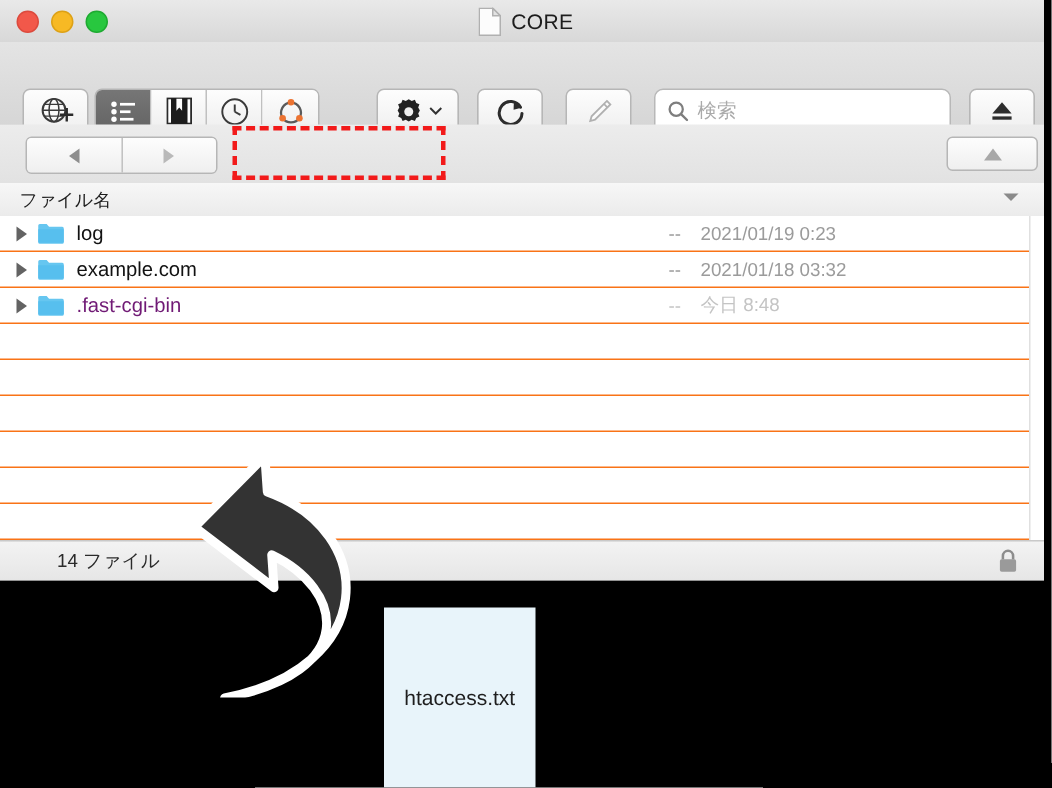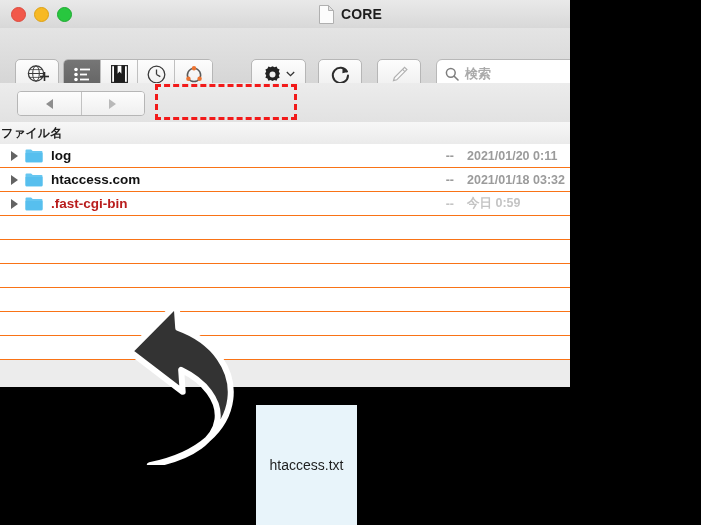"CORE" .window { font-weight: bold -> none; width: 570px -> 696px }
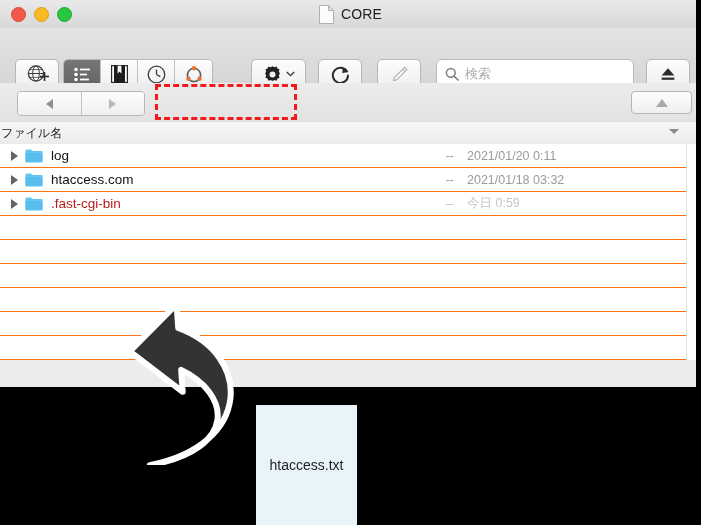"ファイル名" .col span { padding-left: 1px -> 13px }
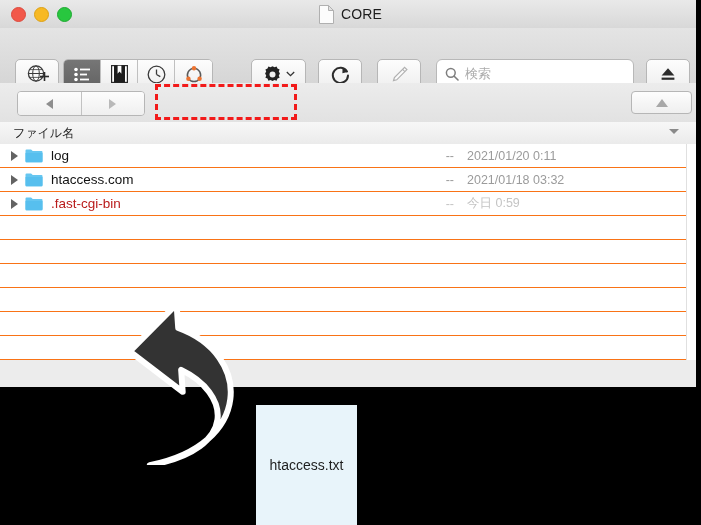"2021/01/20 0:11" span.fdate { text: 2021/01/20 0:11 -> 2021/01/19 0:23 }
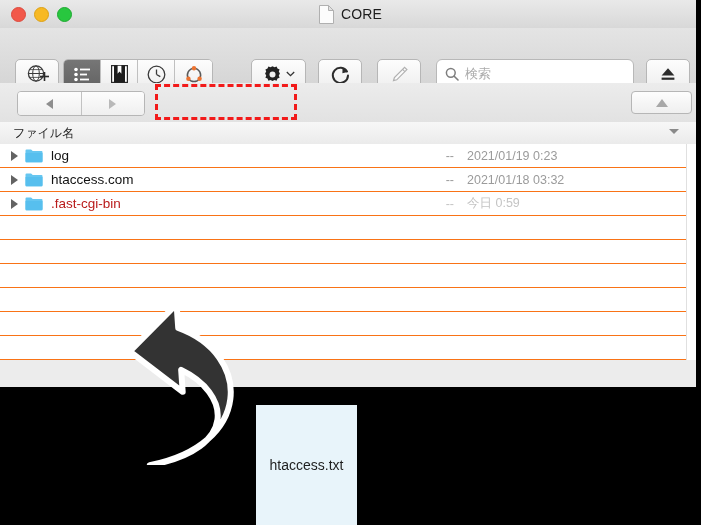"htaccess.com" span.fname { text: htaccess.com -> example.com }
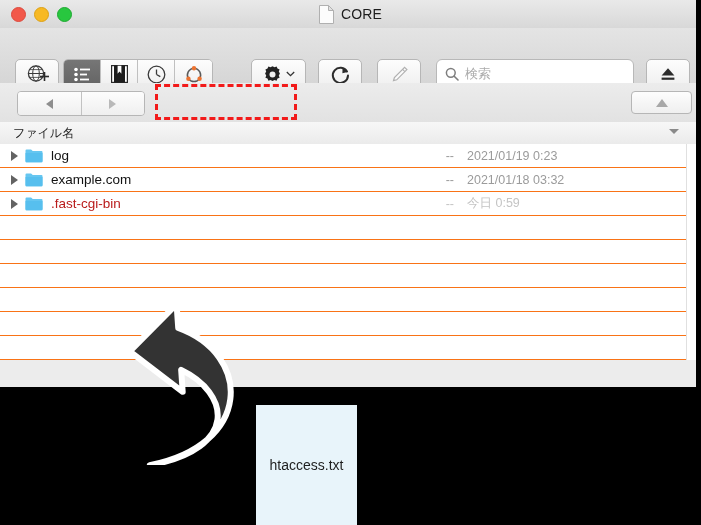".fast-cgi-bin" .fname.dim { color: #b91c1c -> #701a75 }
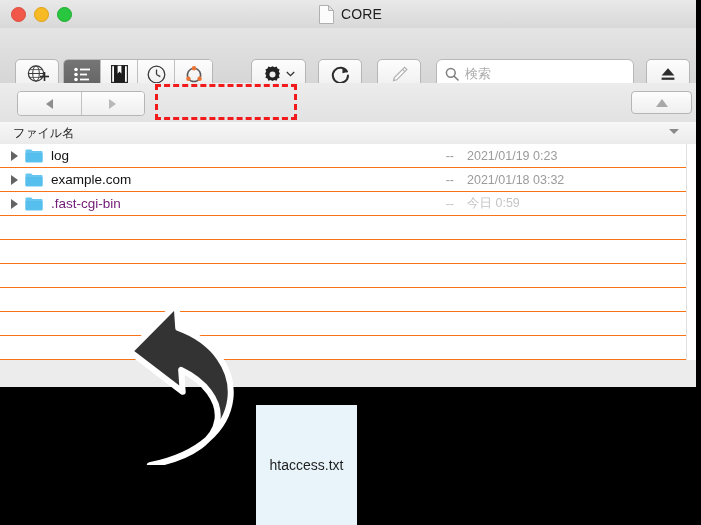"今日 0:59" span.fdate { text: 0:59 -> 8:48 }
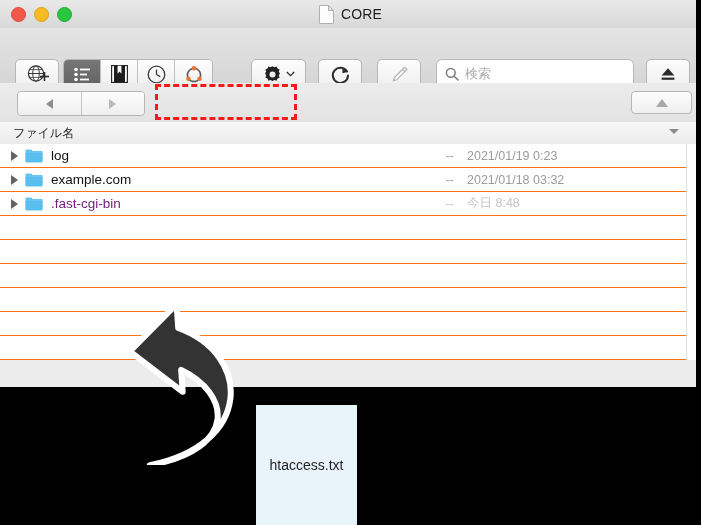"14 ファイル" div.statusbar { html: none -> <div> <div>14 ファイル</div> <svg> <path></path> <rect></rect> </svg> </div> }
